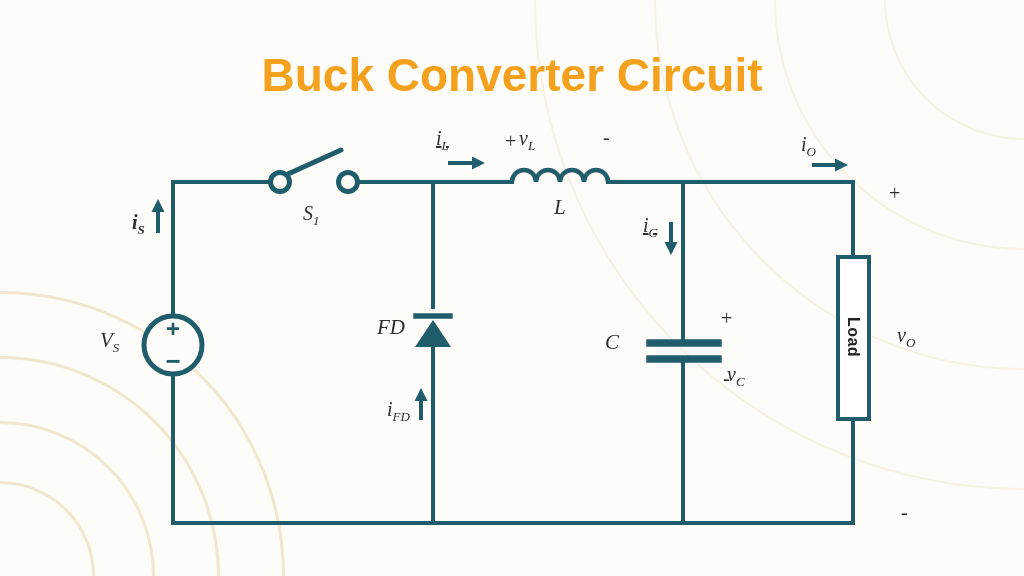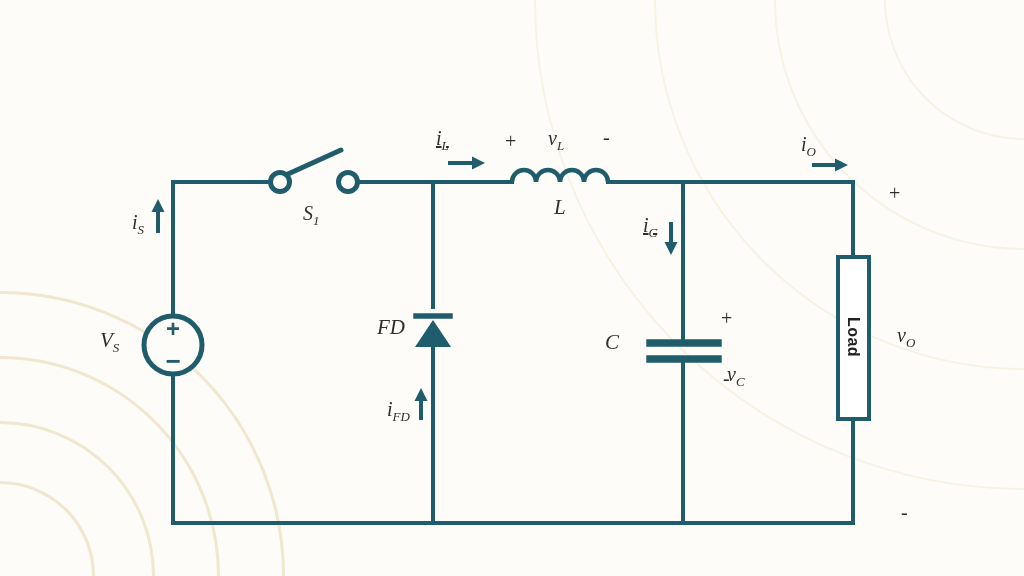"Buck Converter Circuit" div.page-title { html: none -> <div>Buck Converter Circuit</div> }
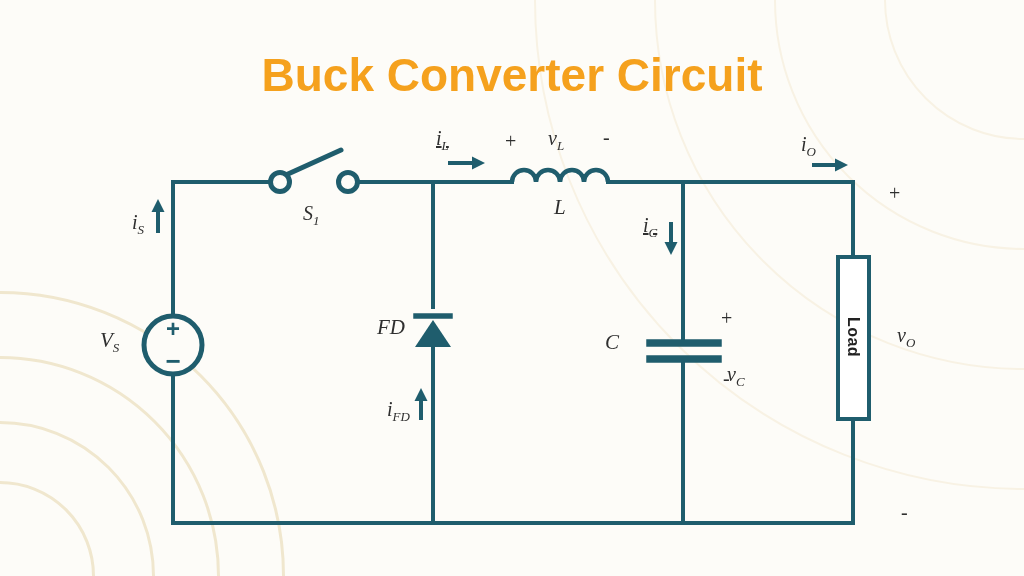"vL" span.lbl { left: 548px -> 519px }
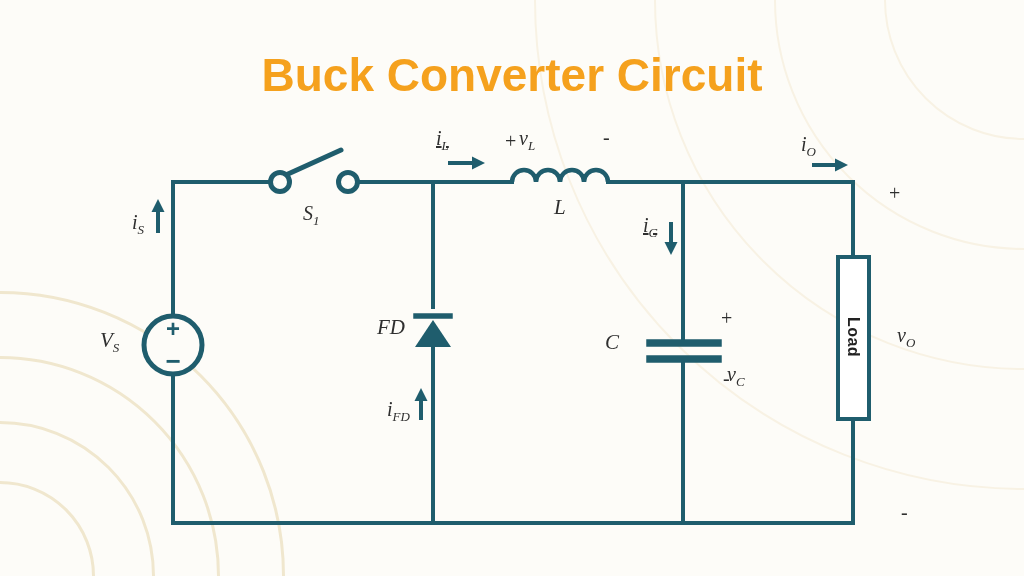"iS" span.lbl { font-weight: none -> bold }
